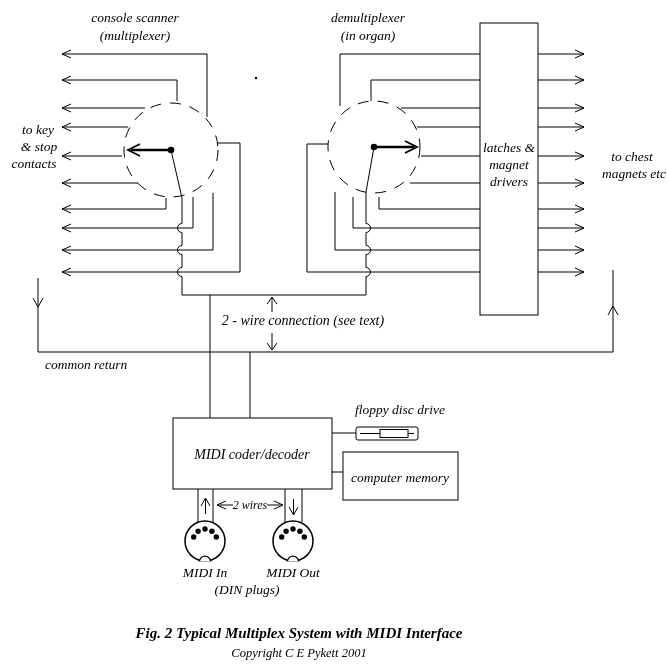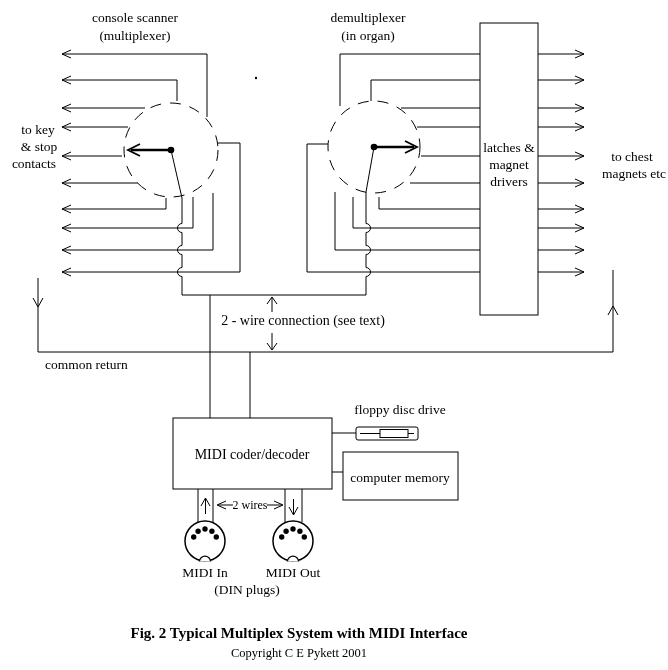"console scanner" .stage { font-style: none -> italic }
